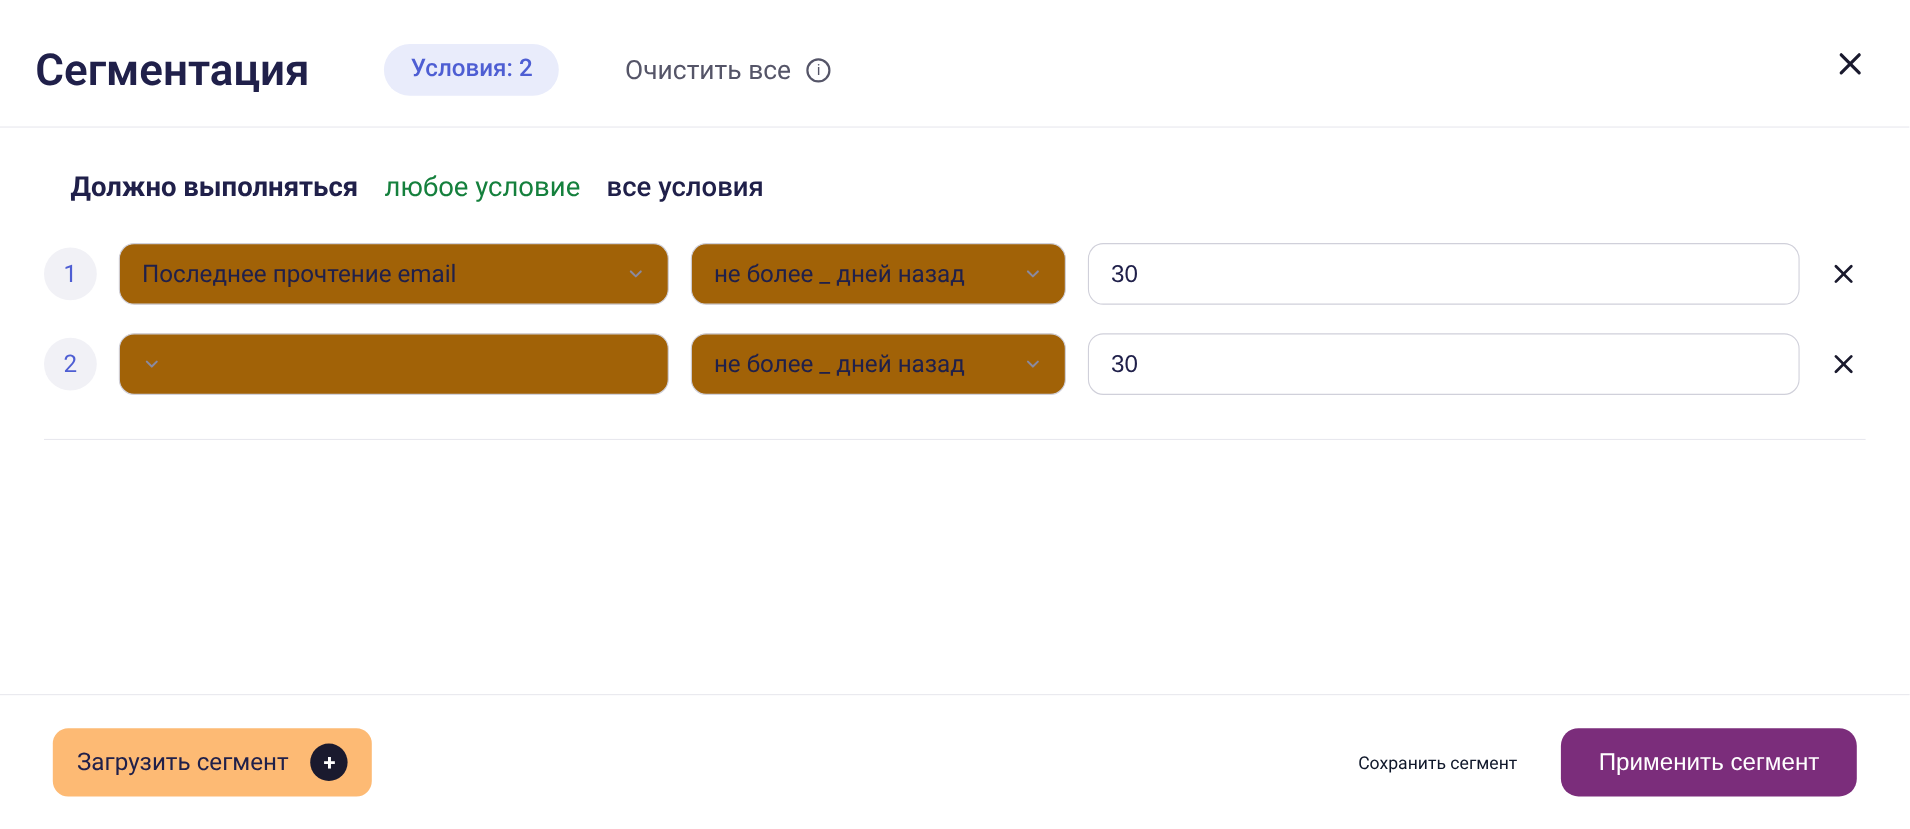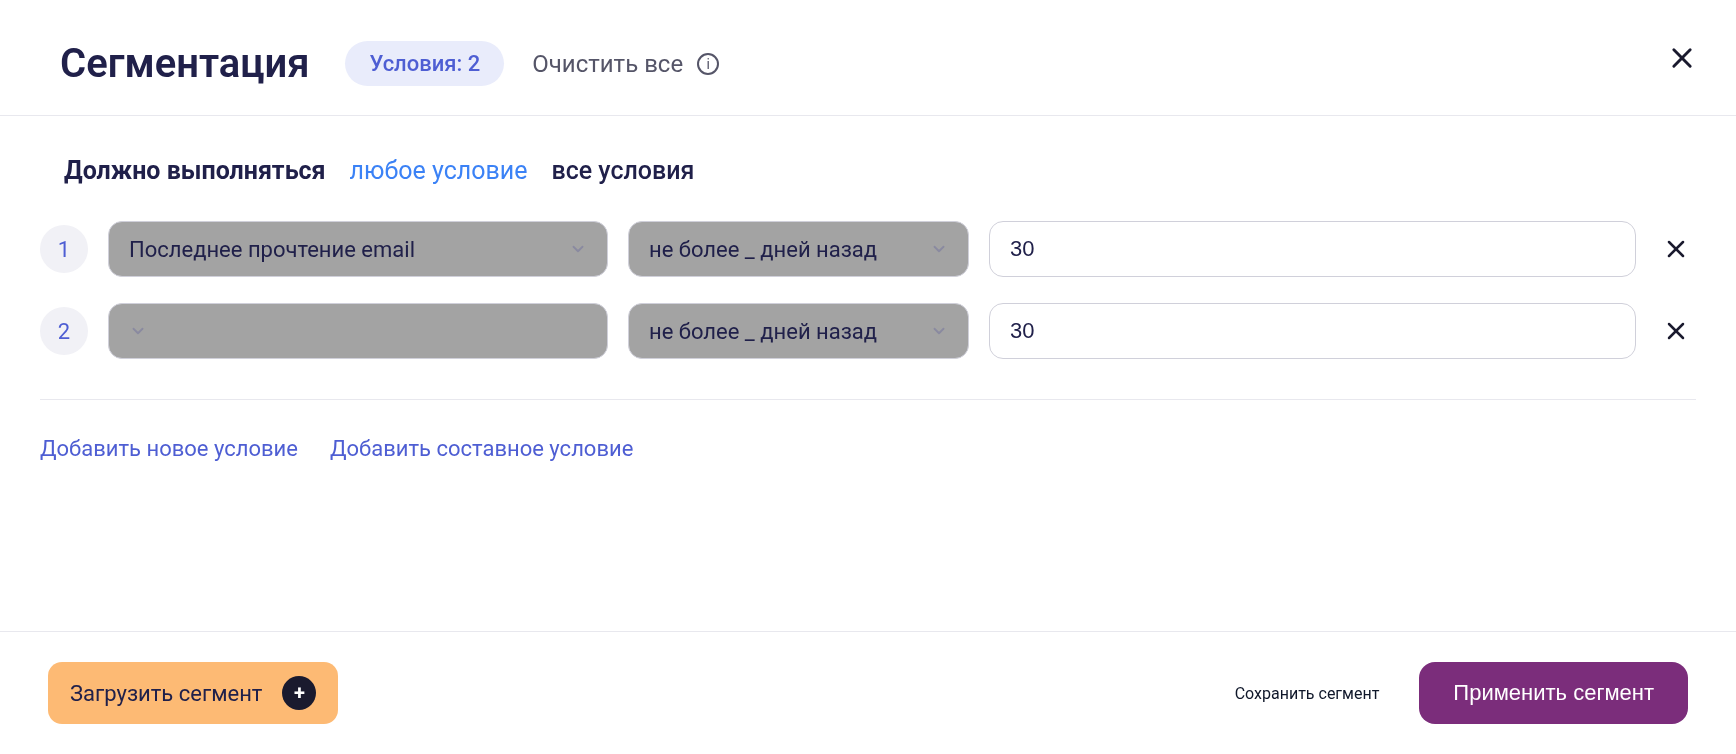"Сегментация" .header { align-items: center -> none; gap: none -> 32px; padding: 40px 40px 28px 60px -> 40px 40px 28px 32px }
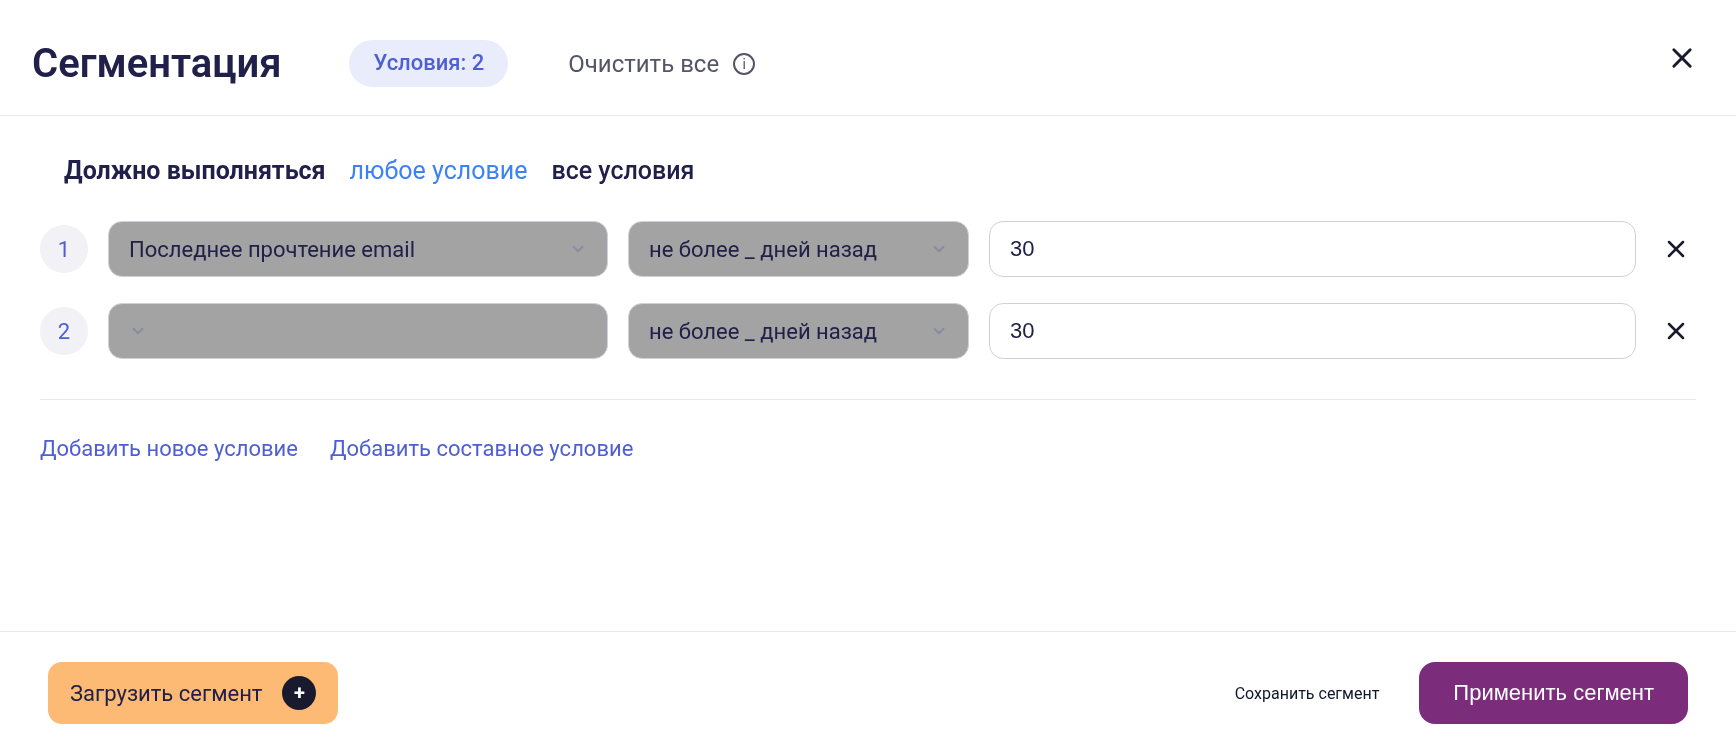"любое условие" .match-any { color: #3b82f6 -> #15803d }
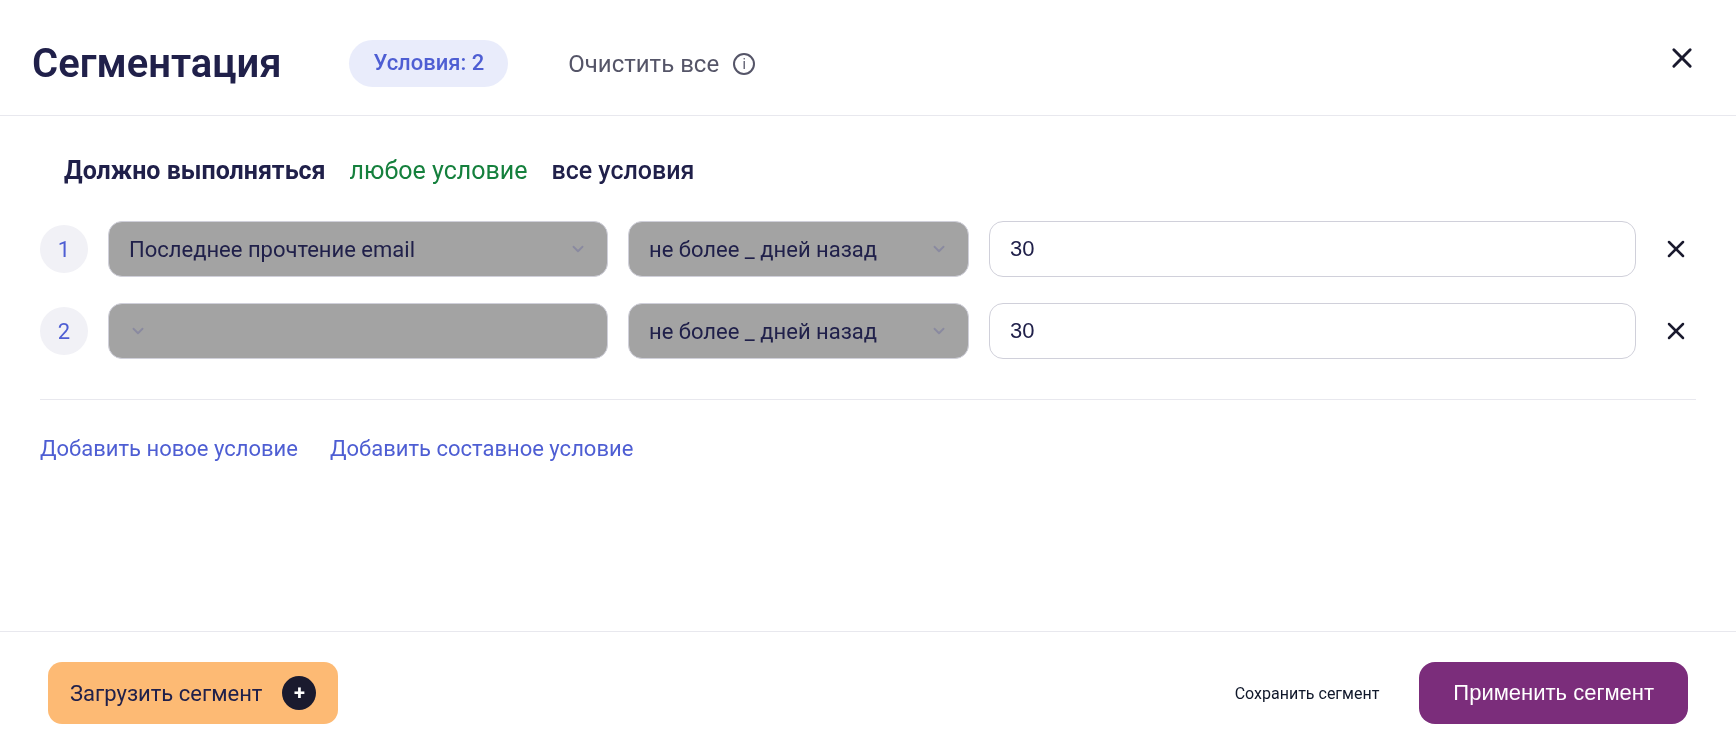"Последнее прочтение email" .select { background: #a3a3a3 -> #a16207 }
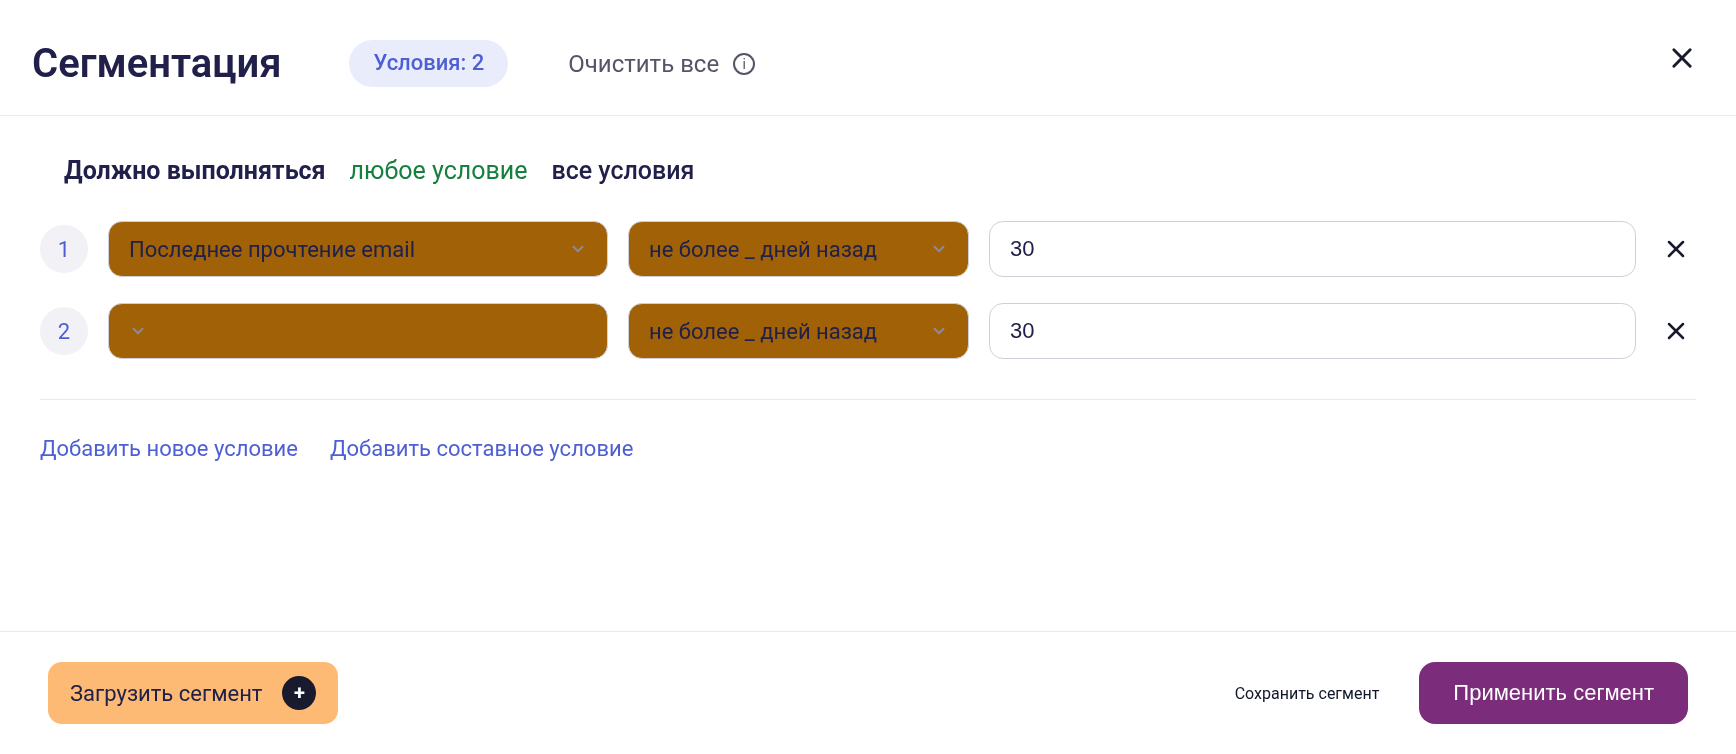"Добавить новое условие" div.add-links { html: <div> <span>Добавить новое условие</span> <span>Добавить составное условие</span> </div> -> none }
